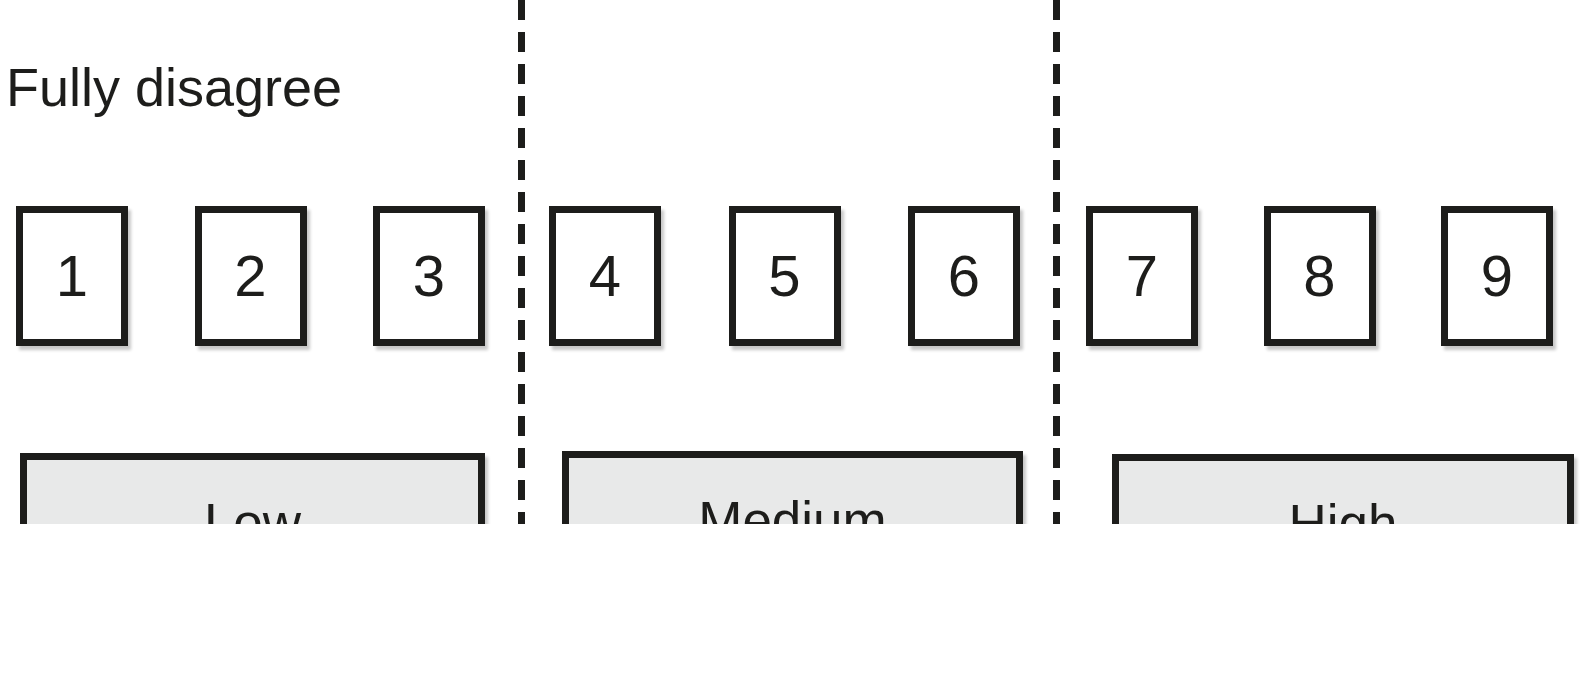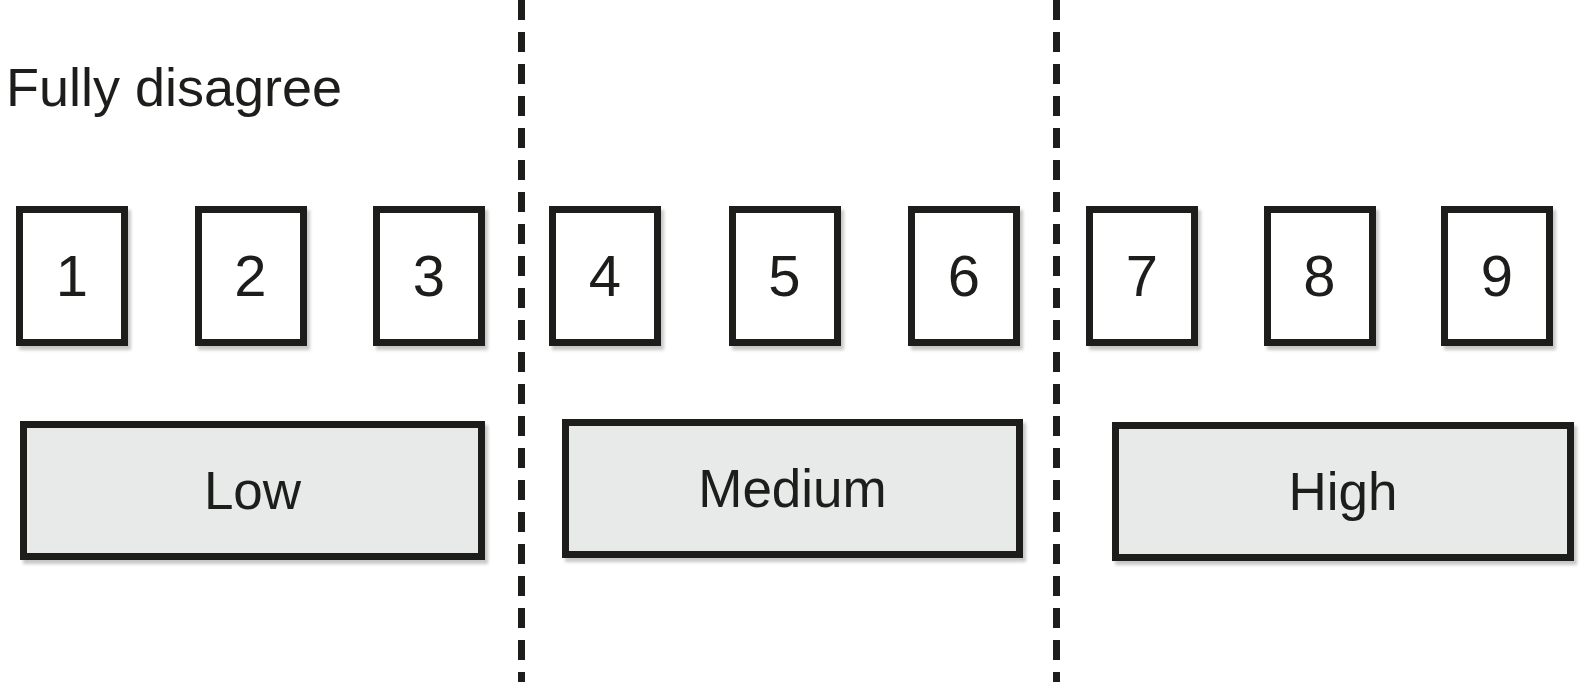"Fully disagree" .canvas { height: 684px -> 524px }
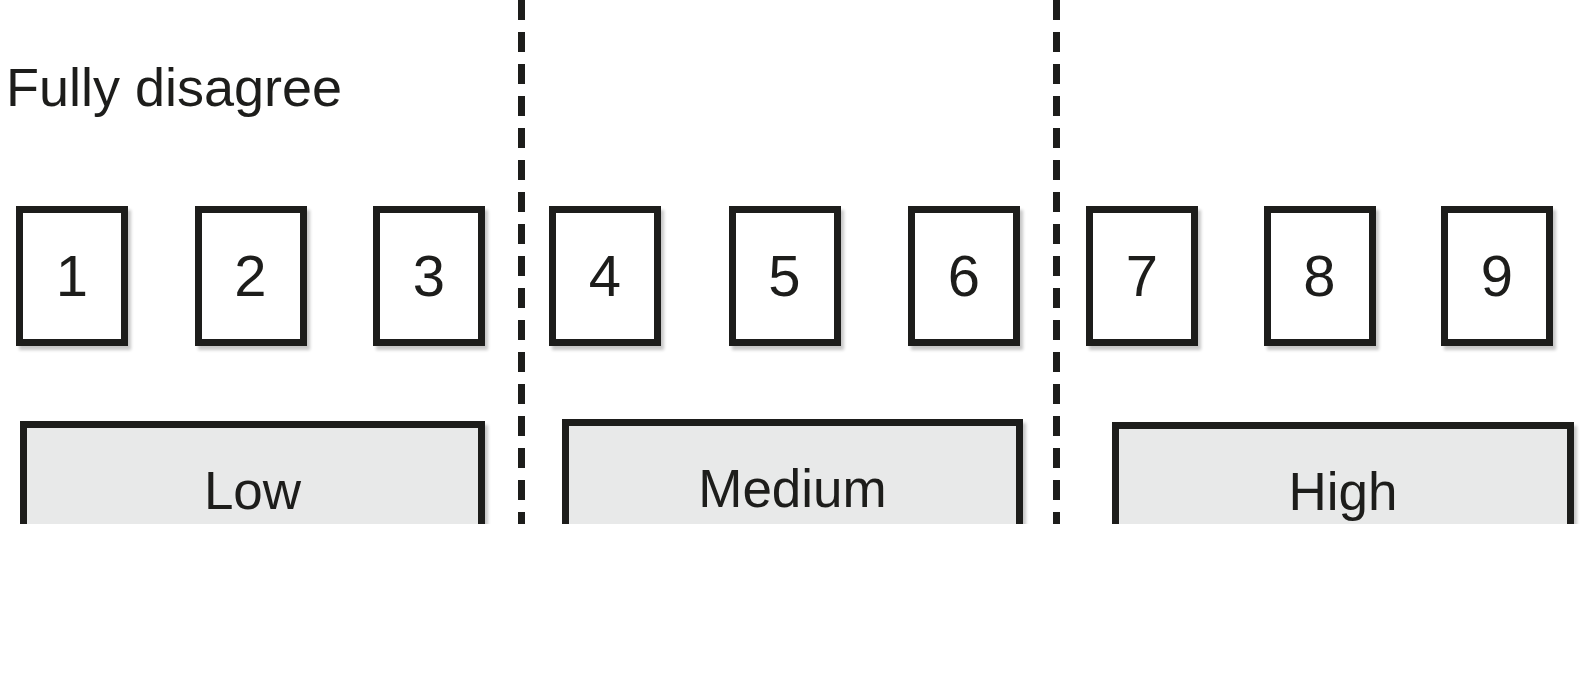"Low" .band { margin-top: none -> 32px }
